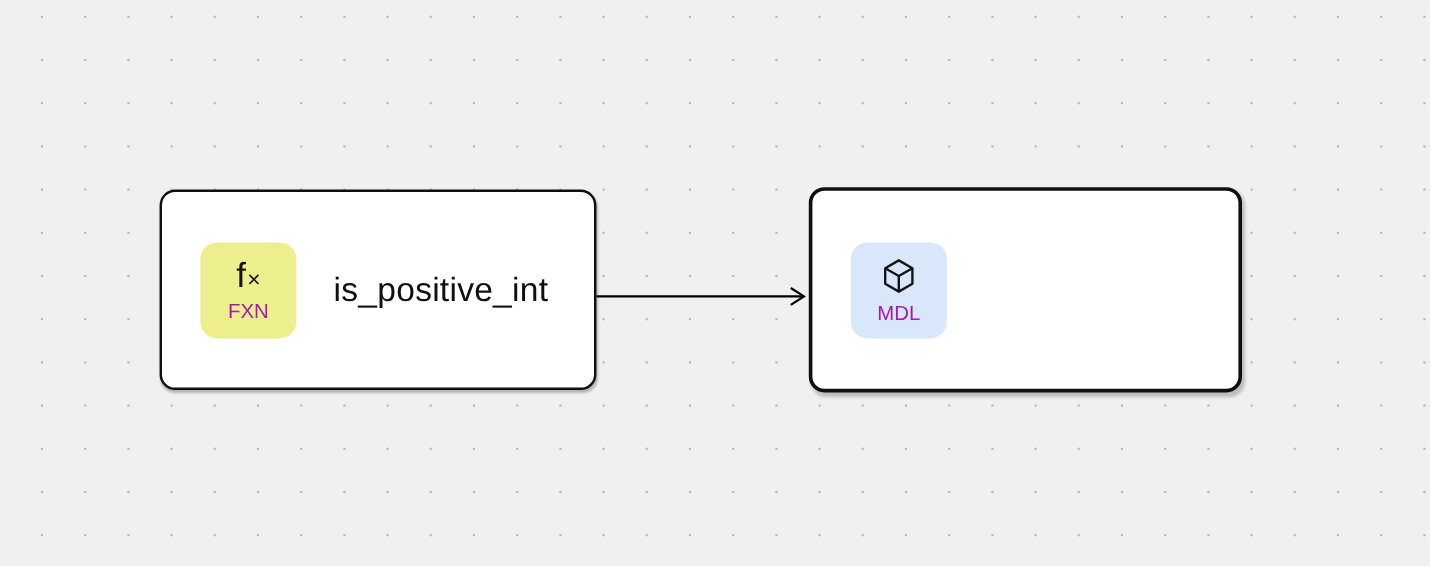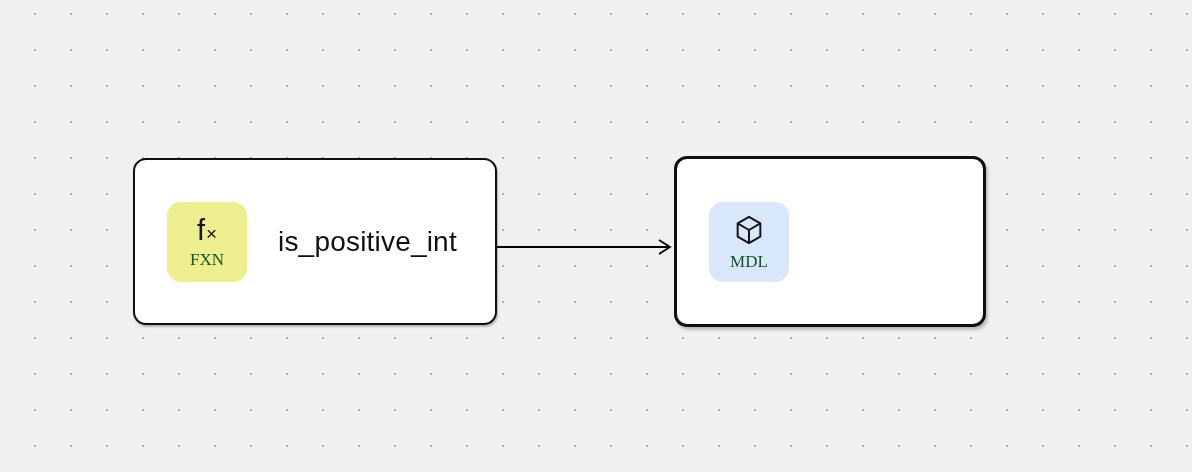"FXN" .badge-tag { color: #14532d -> #a21caf; font-family: Liberation Serif, serif -> Liberation Sans, sans-serif }
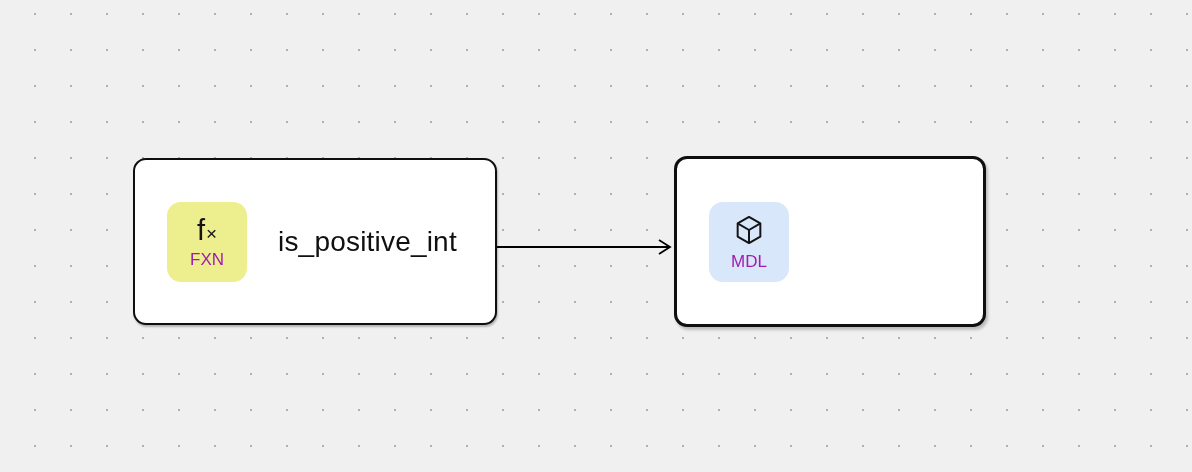"MDL" .node-mdl { width: 312px -> 361px }
